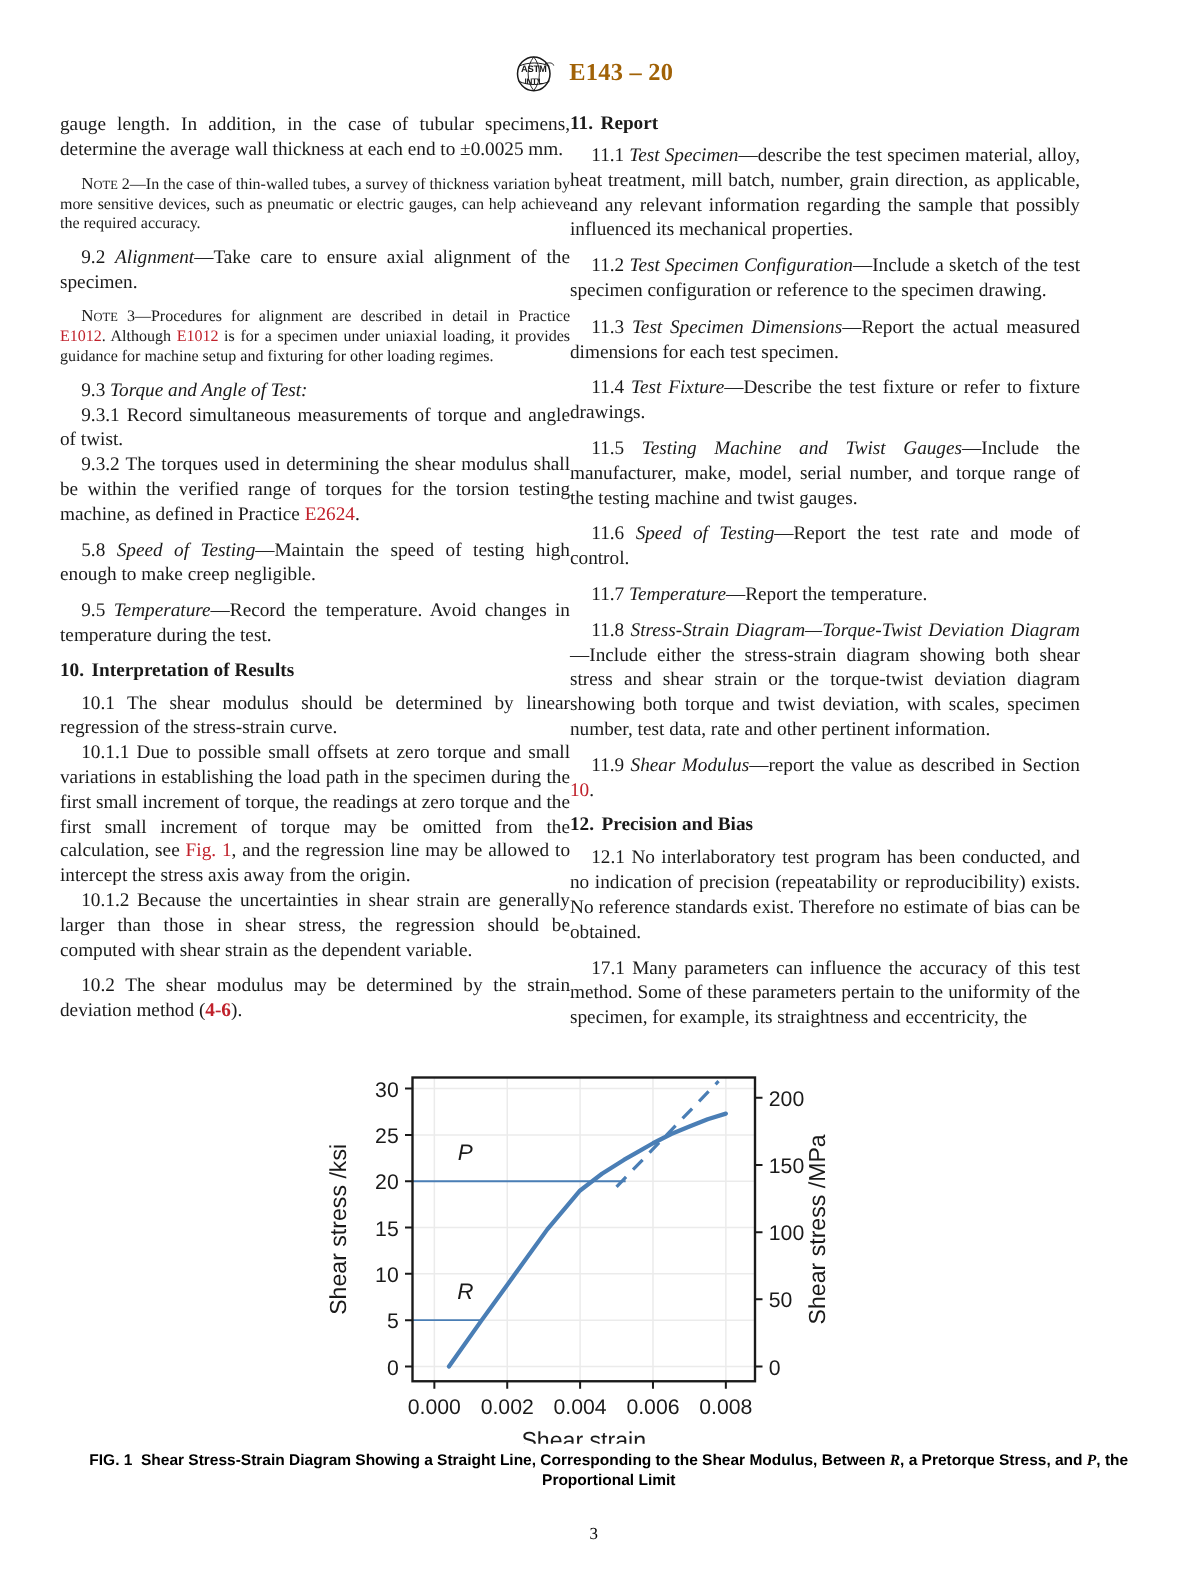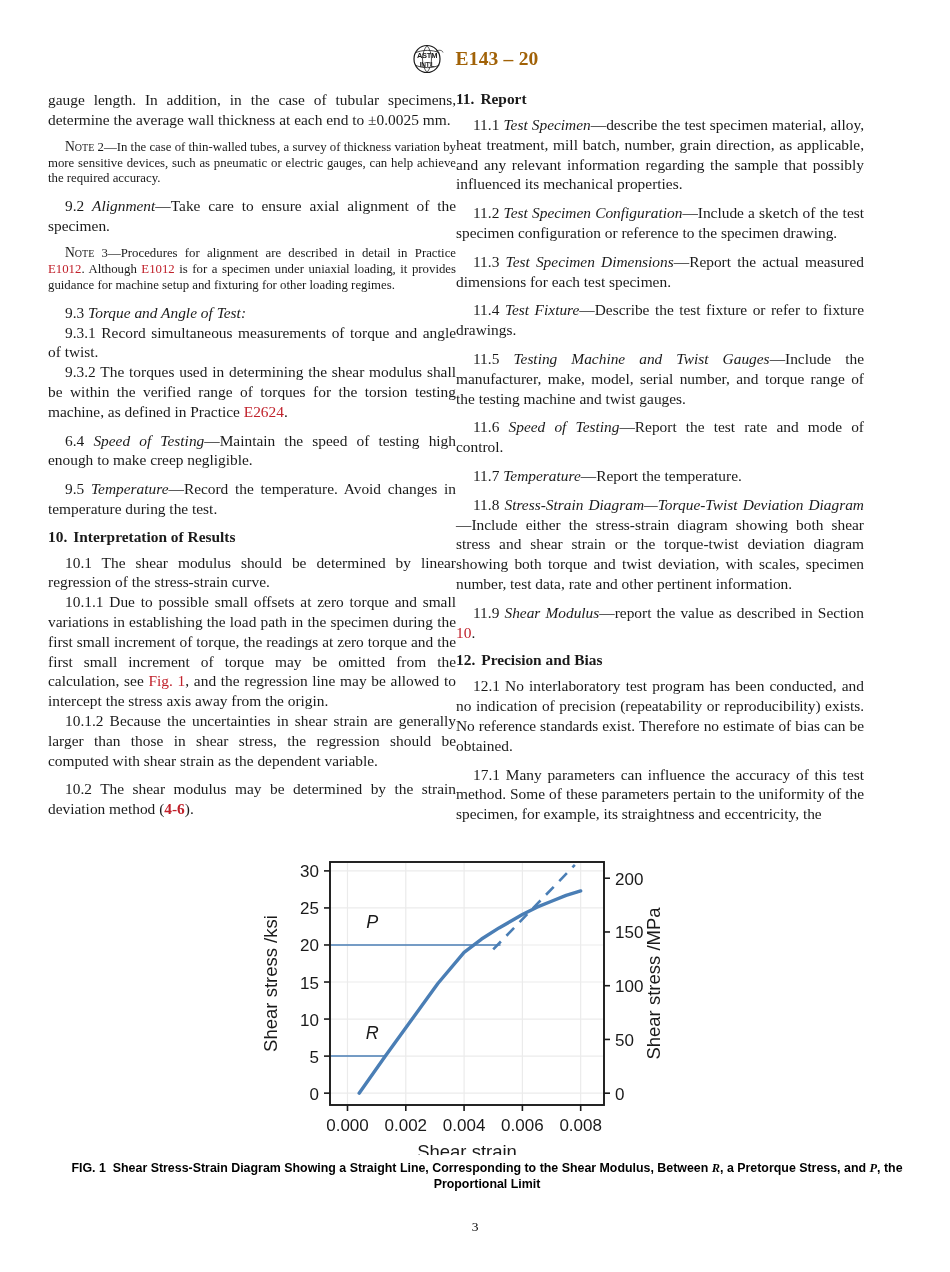"6.4" span { text: 6.4 -> 5.8 }
